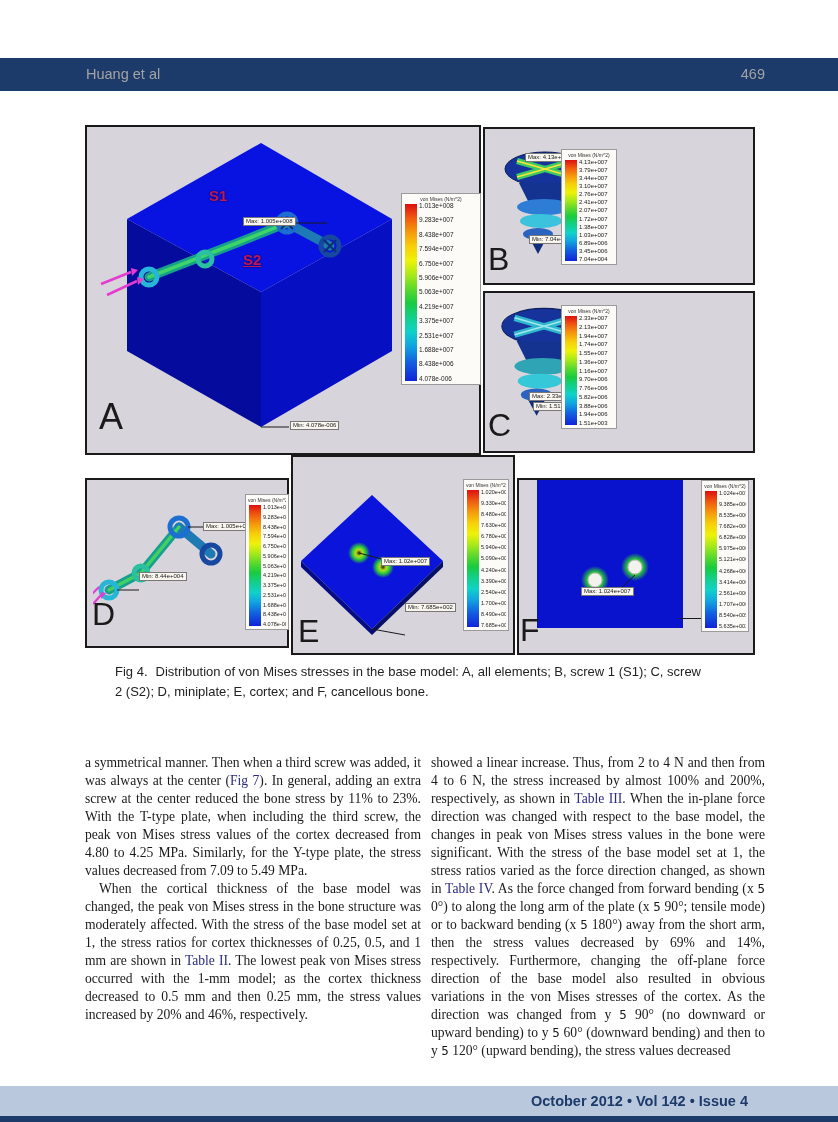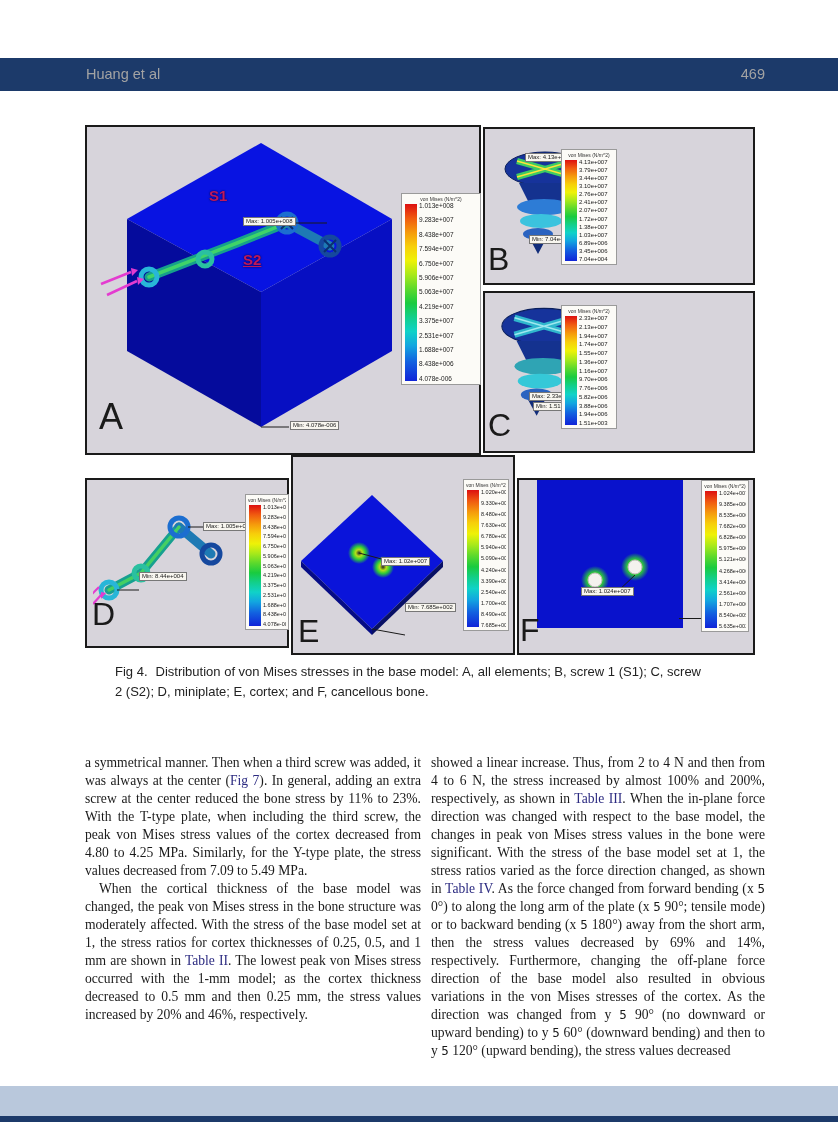"October 2012 • Vol 142" span.issue { html: none -> <span>October 2012 • Vol 142 • Issue 4</span> }
